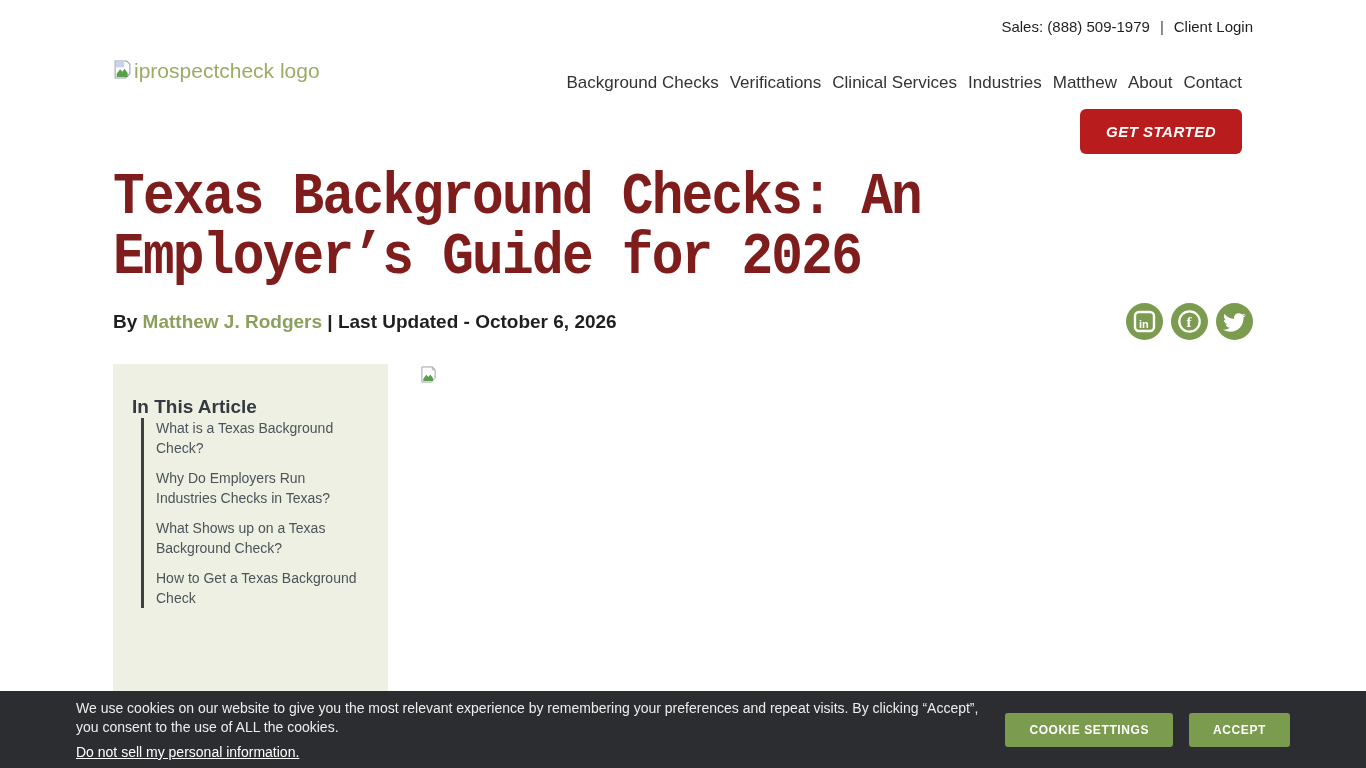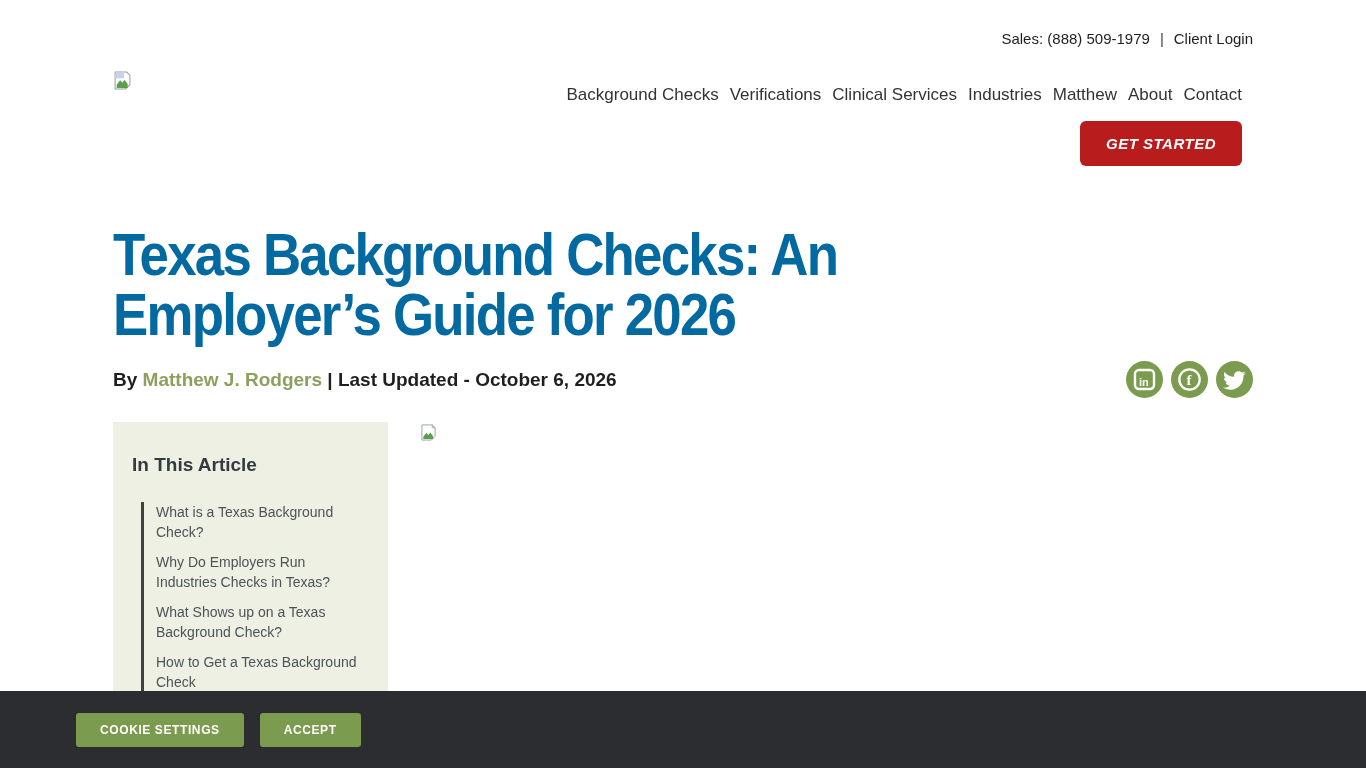"Sales: (888) 509-1979 | Client" .topbar { padding: 30px 113px 0 0 -> 18px 113px 0 0 }
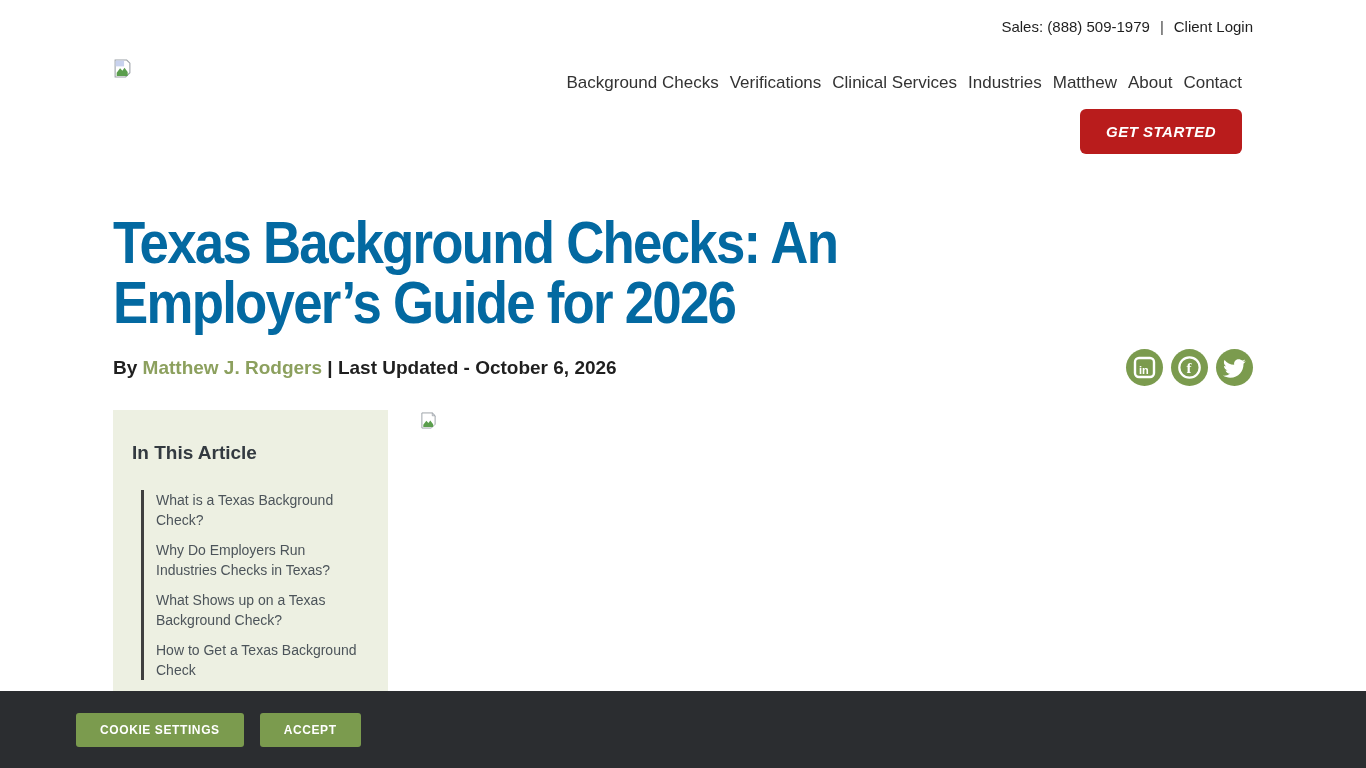"iprospectcheck logo" span.logo-alt { html: none -> <span>iprospectcheck logo</span> }
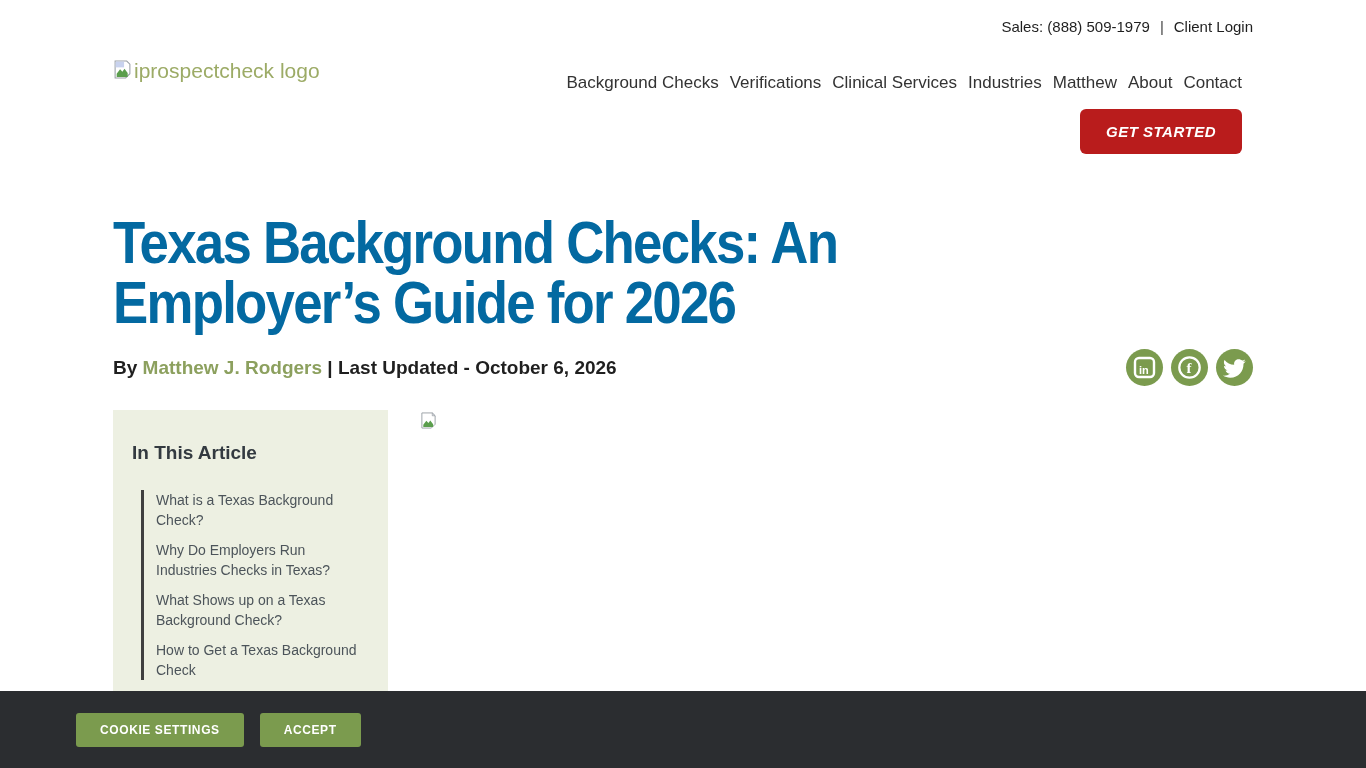"Texas Background Checks: An" h1 { color: #0369a1 -> #7f1d1d; font-family: none -> Liberation Mono, monospace; margin-top: 46px -> none }
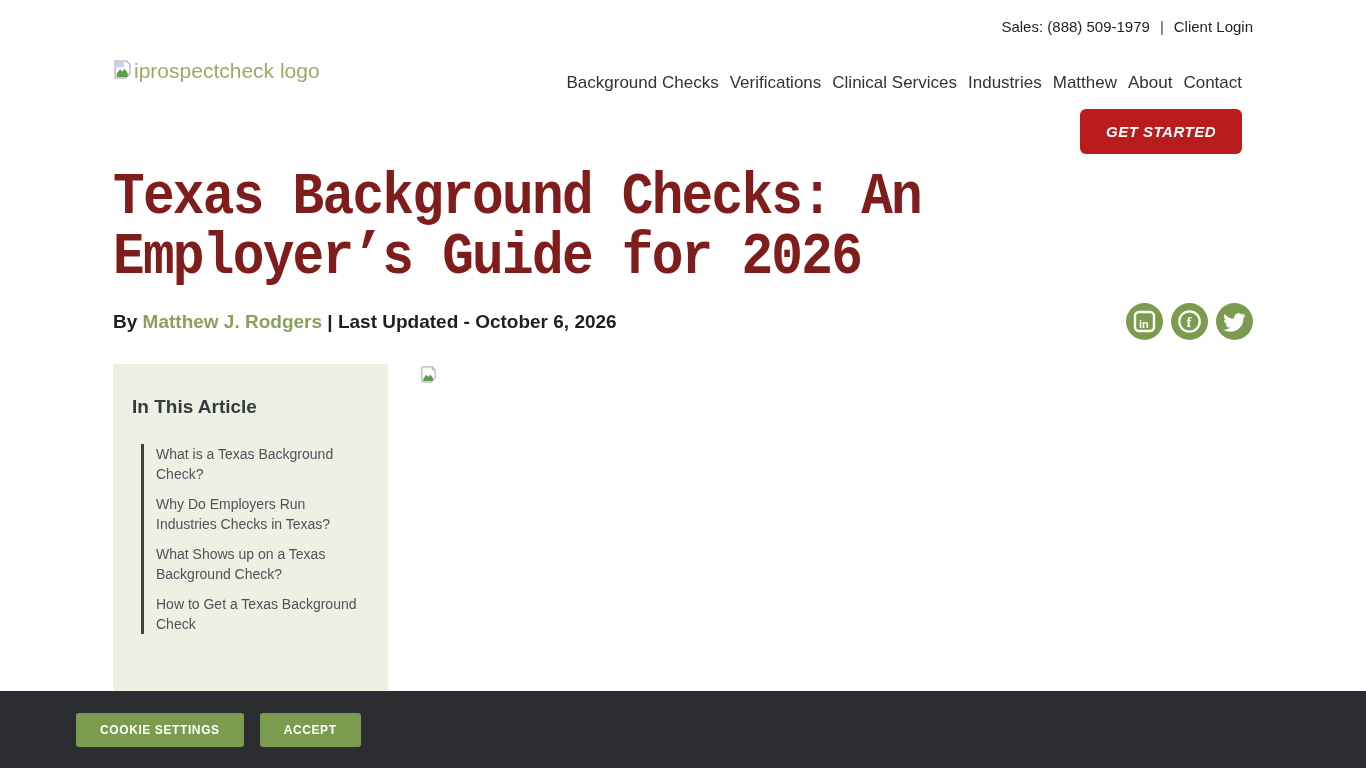"In This Article" .toc h3 { margin-bottom: 26px -> none }
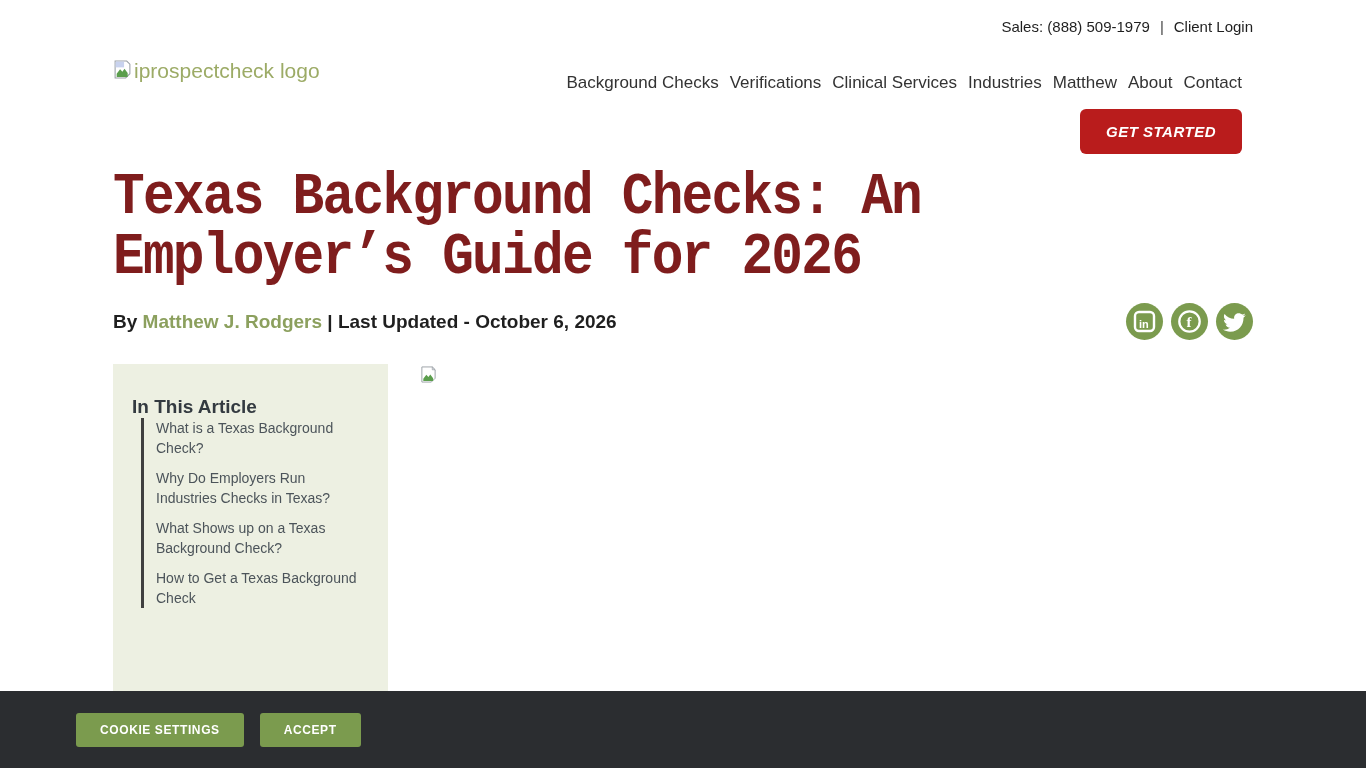"We use cookies on our" div.cookie-text { html: none -> <div> <p>We use cookies on our website to give you the most relevant experience by remembering your preferences and repeat visits. By clicking “Accept”, you consent to the use of ALL the cookies.</p> <a>Do not sell my personal information.</a> </div> }
